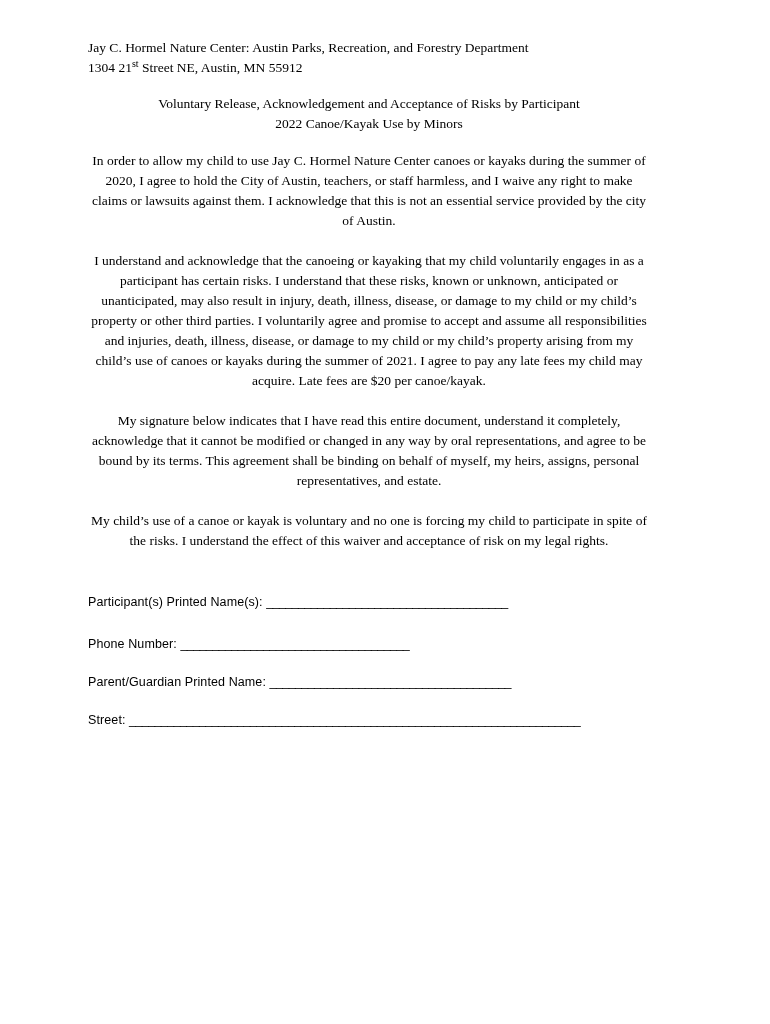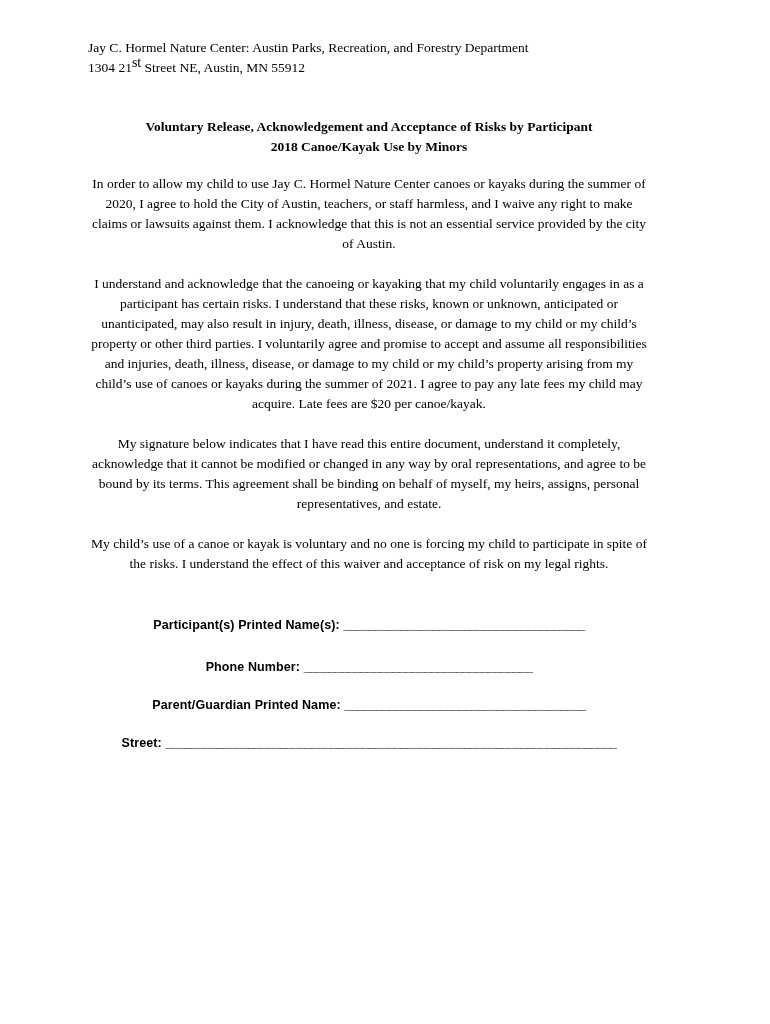"st" sup.ord { font-size: 14px -> 10px }
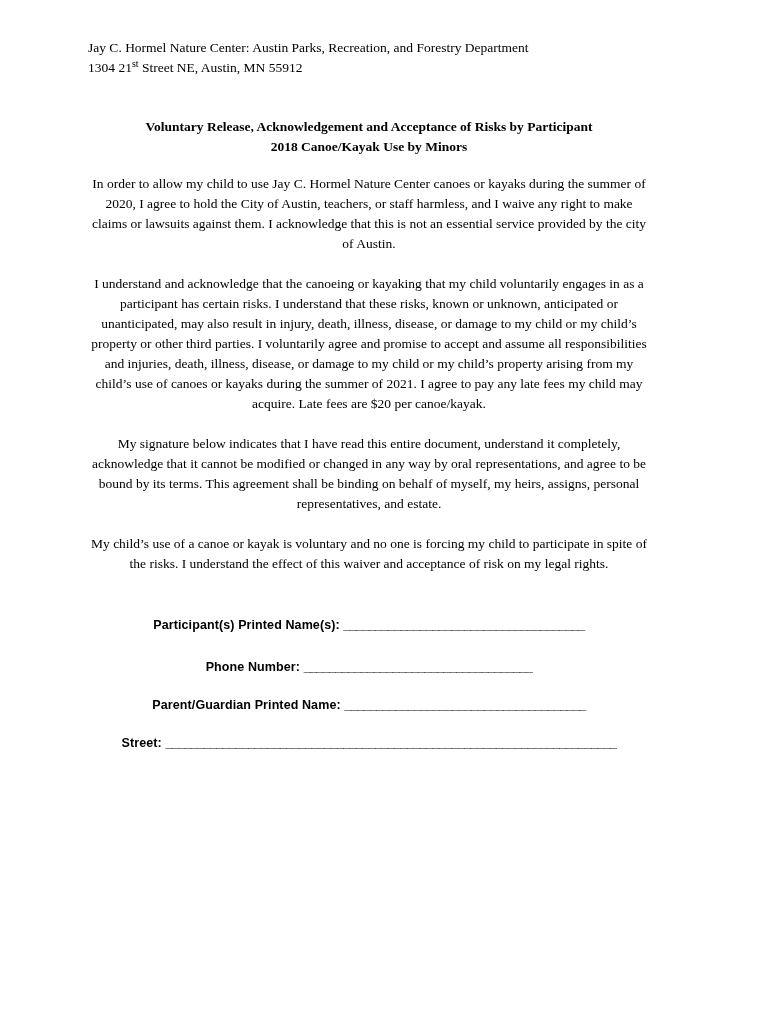"Voluntary Release, Acknowledgement and" .title-block { font-weight: bold -> normal; margin-top: 40px -> 17px }
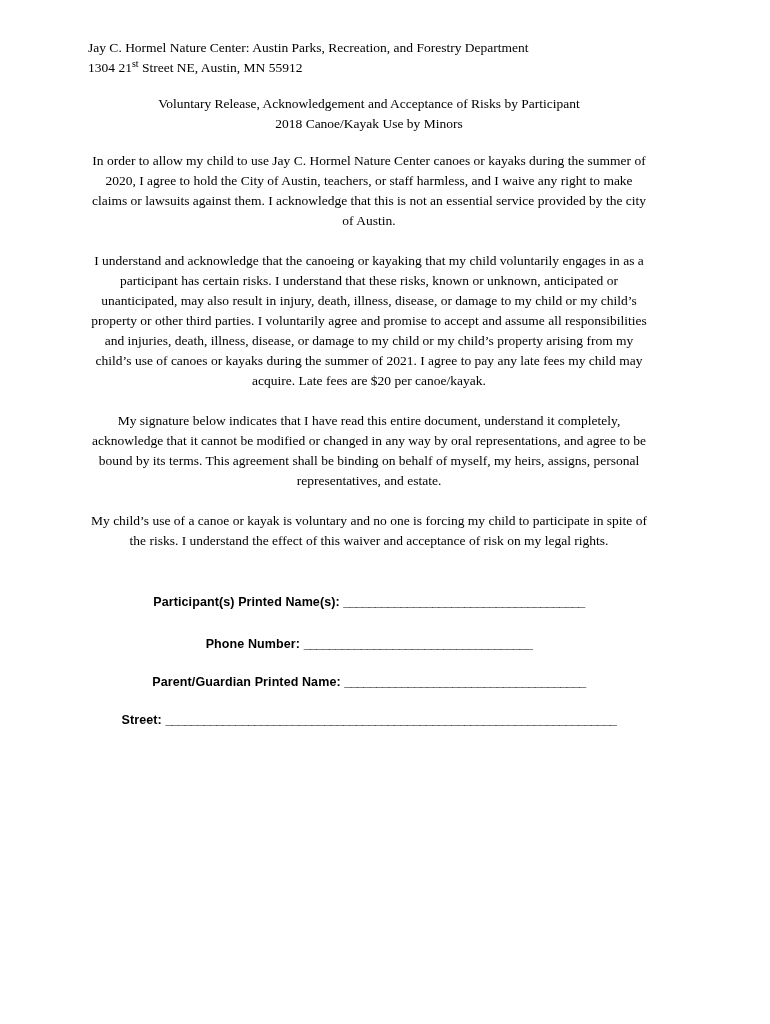"2018 Canoe/Kayak Use by Minors" span.title-line { text: 2018 -> 2022 }
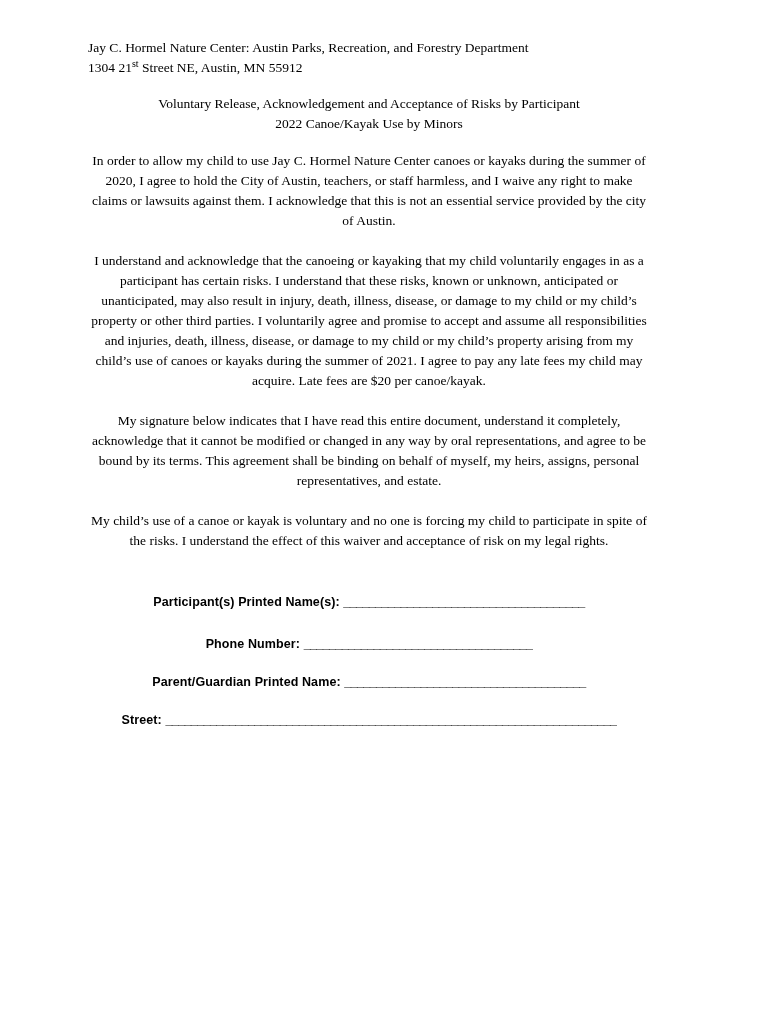"Participant(s) Printed Name(s):" .fields { font-weight: bold -> normal; text-align: center -> none }
